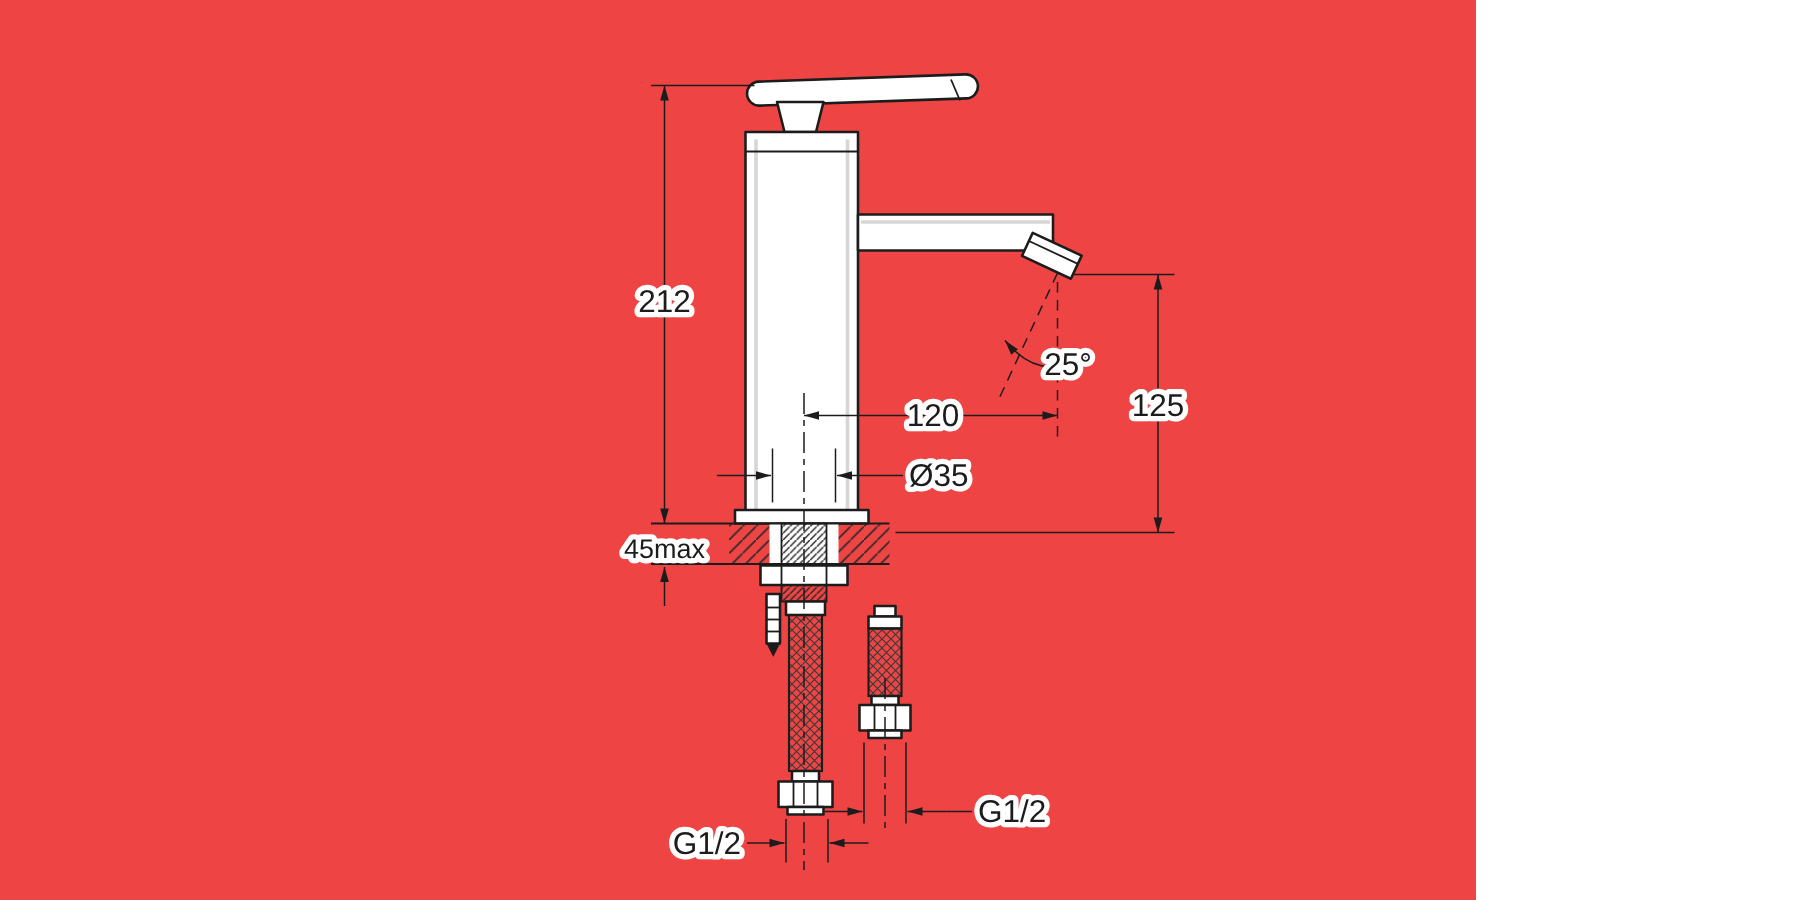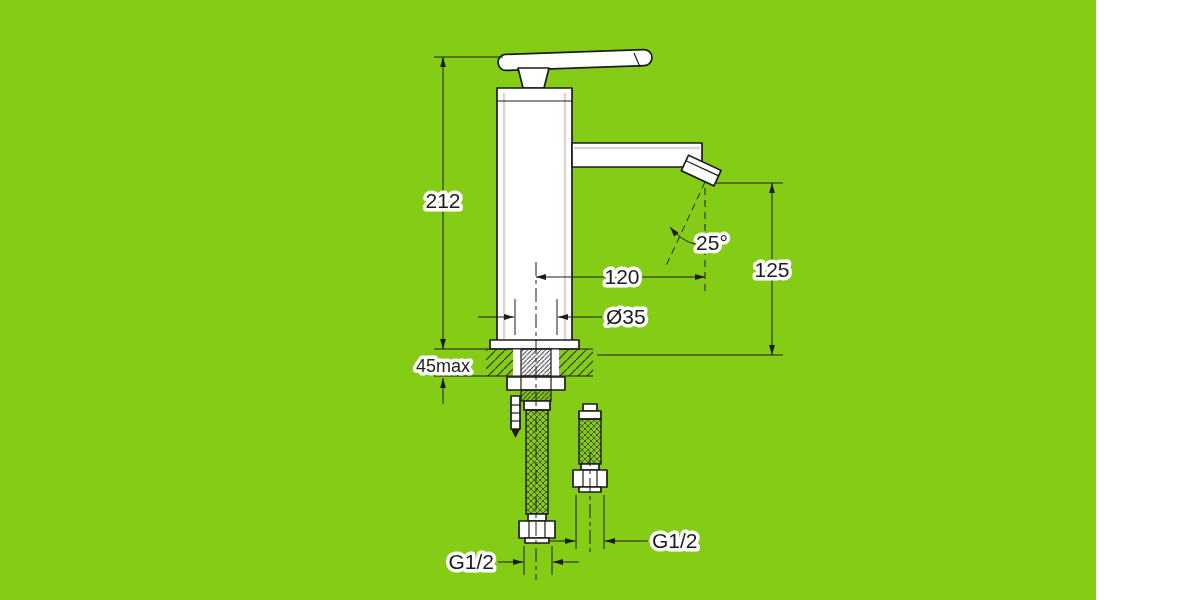"212" .stage { background: #84cc16 -> #ef4444; width: 1096px -> 984px }
